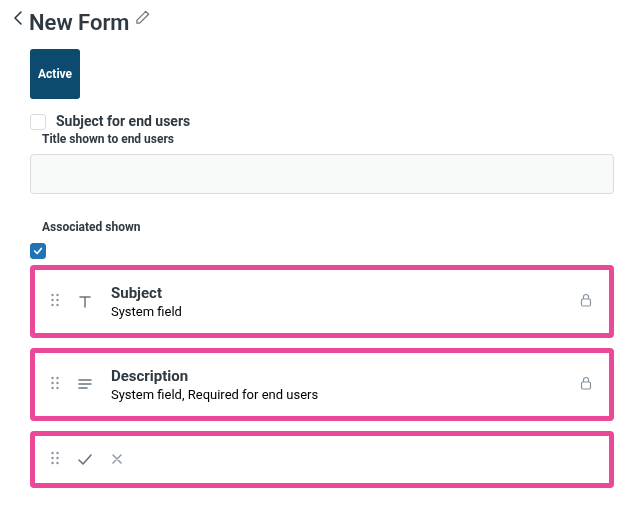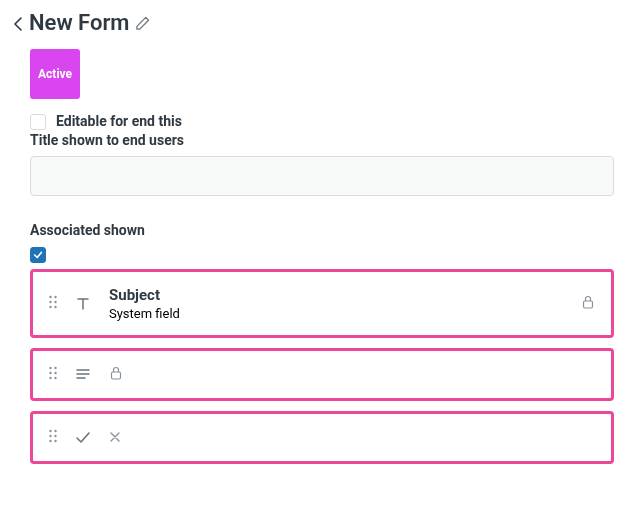"New Form" .header-row { align-items: flex-end -> flex-start }
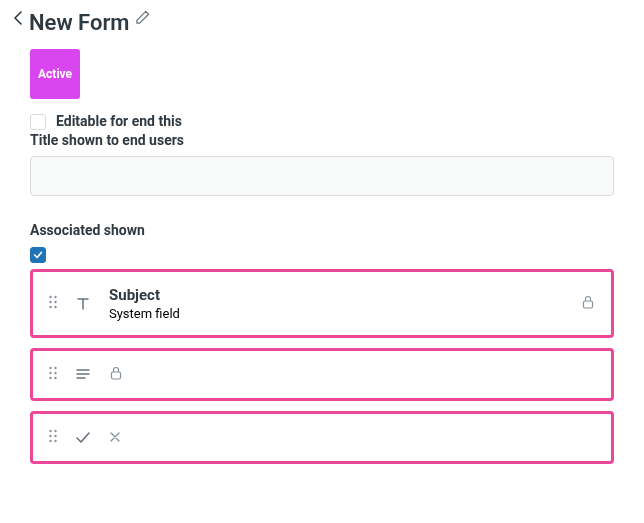"Active" .badge { background: #d946ef -> #0c4a6e }
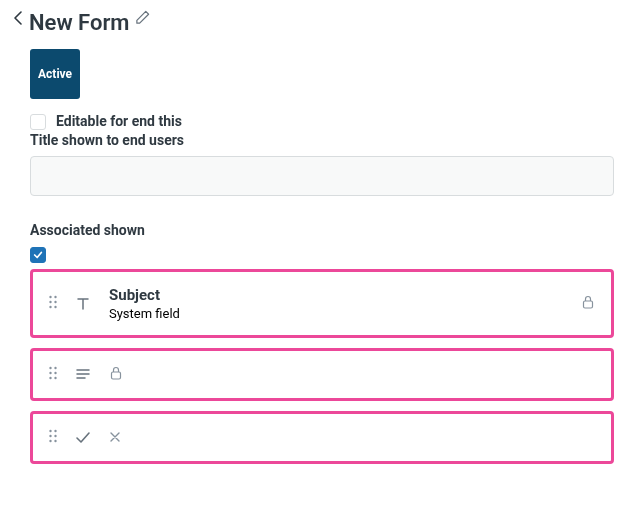"Editable for end this" span.cb-label { text: Editable for end this -> Subject for end users }
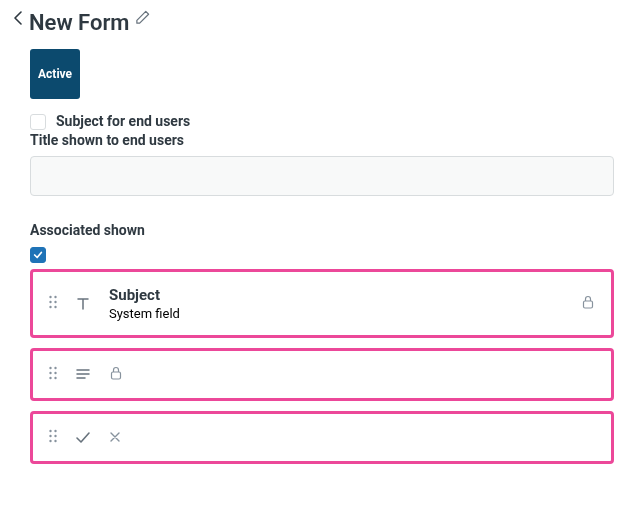"Title shown to end users" .section-label { font-size: 14px -> 12px; margin-left: none -> 12px }
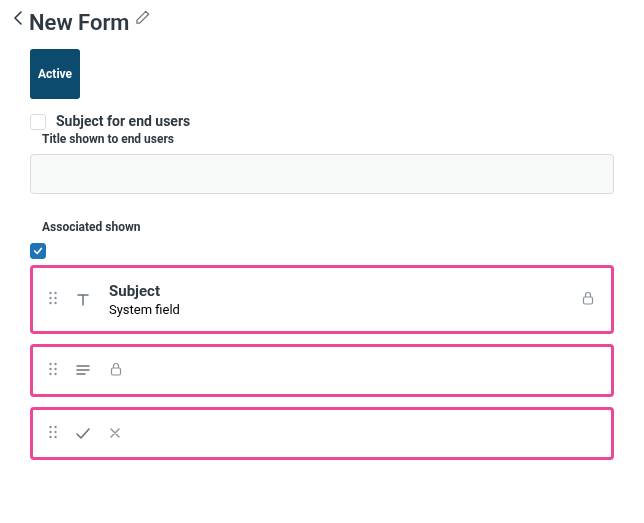"Subject" .field-card { border: 3px solid #ec4899 -> 5px solid #ec4899 }
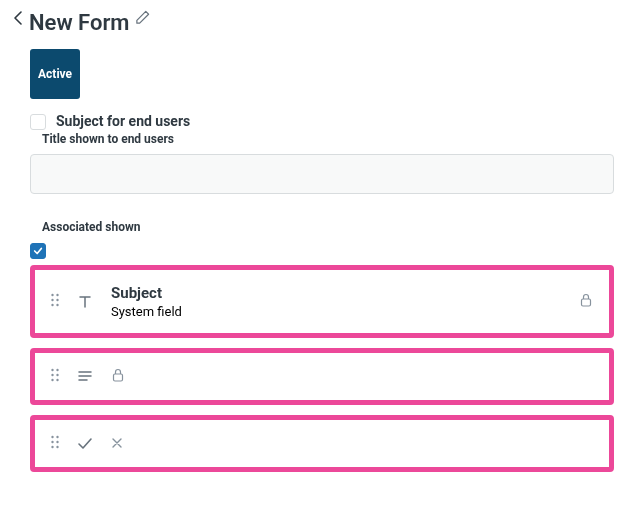"Description" div.field-text { html: none -> <div> <div>Description</div> <div>System field, Required for end users</div> </div> }
